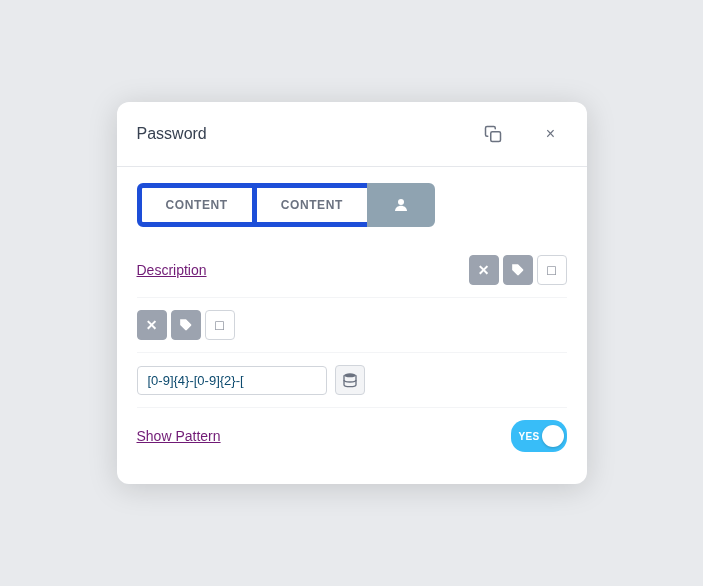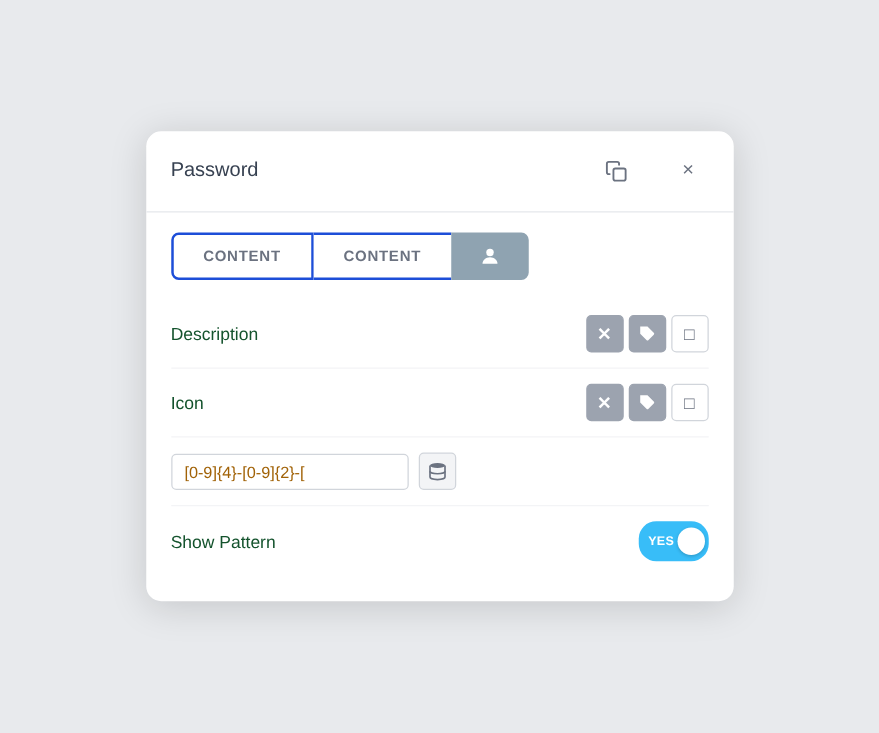"CONTENT" .tab { border: 2px solid #1d4ed8 -> 5px solid #1d4ed8 }
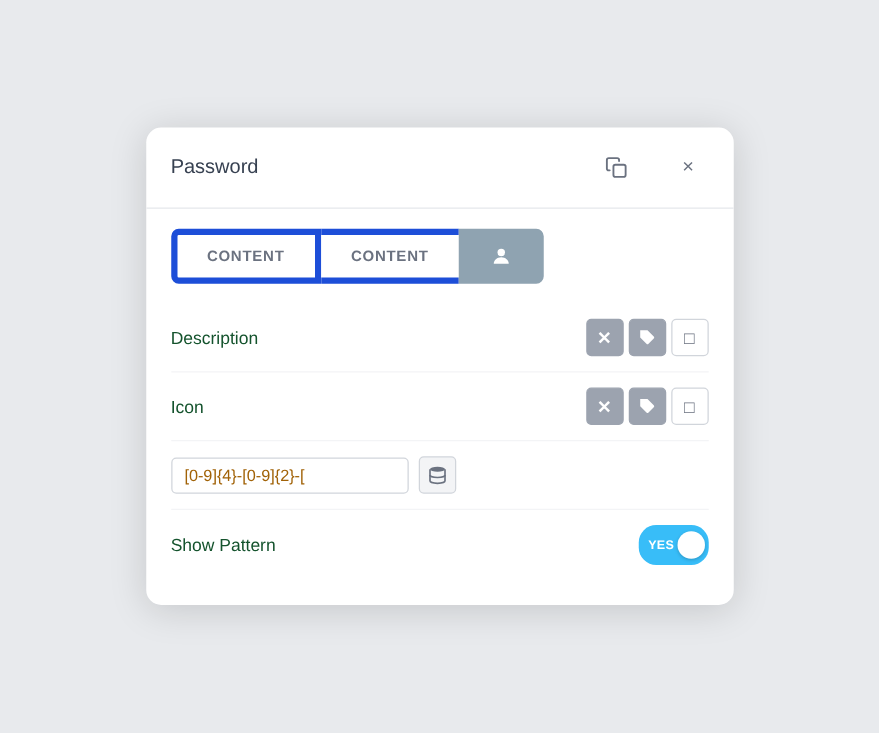"Description" .form-label { color: #14532d -> #701a75; text-decoration: none -> underline }
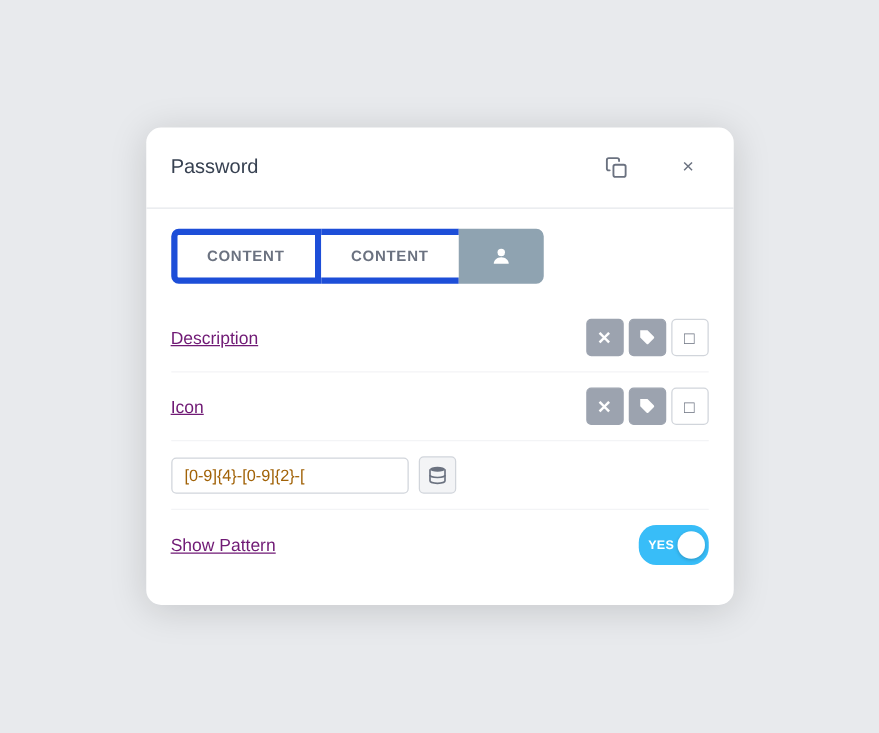"Icon" span.form-label { html: <span>Icon</span> -> none }
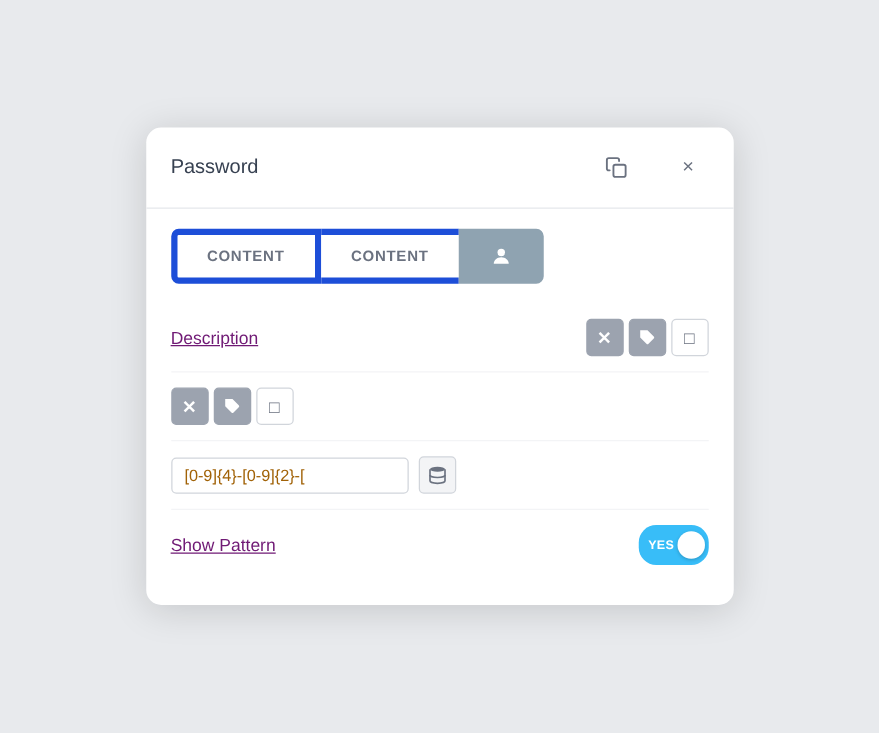"[0-9]{4}-[0-9]{2}-[" .pattern-input { color: #a16207 -> #0c4a6e }
